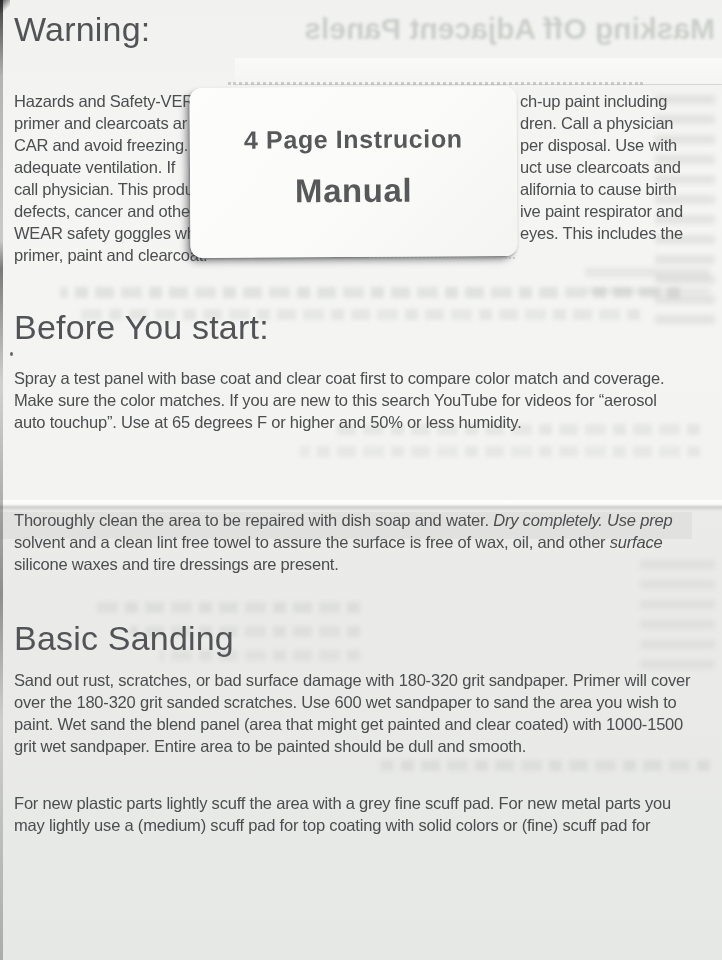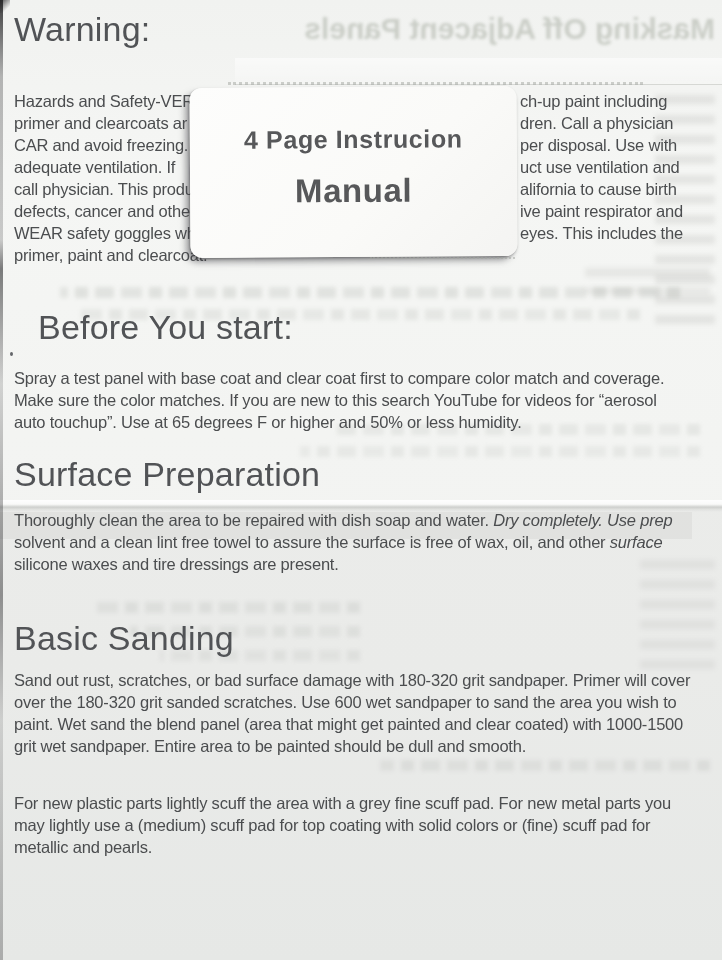"uct use ventilation and" span.warn-right { text: ventilation -> clearcoats }
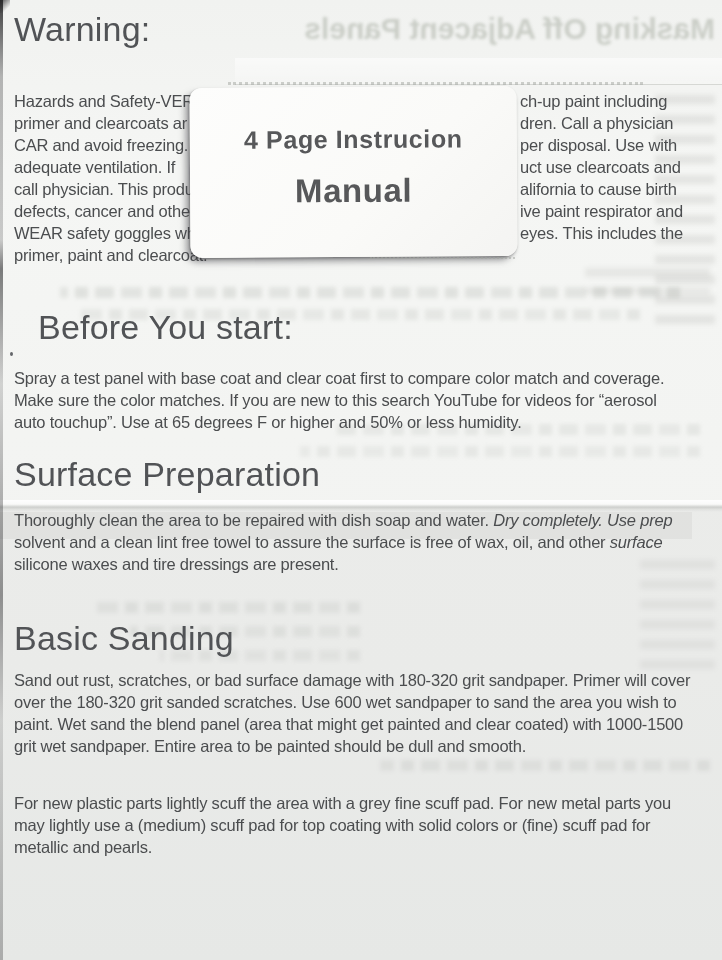"Before You start:" div.h1 { margin-left: 24px -> none }
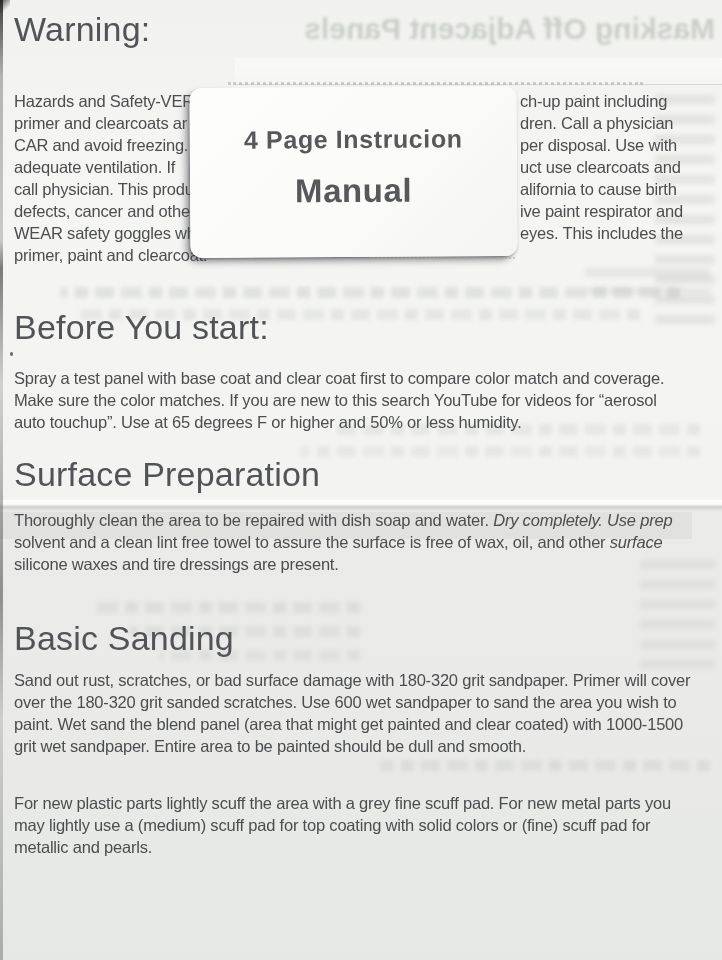"Surface Preparation" div.h1 { html: <div>Surface Preparation</div> -> none }
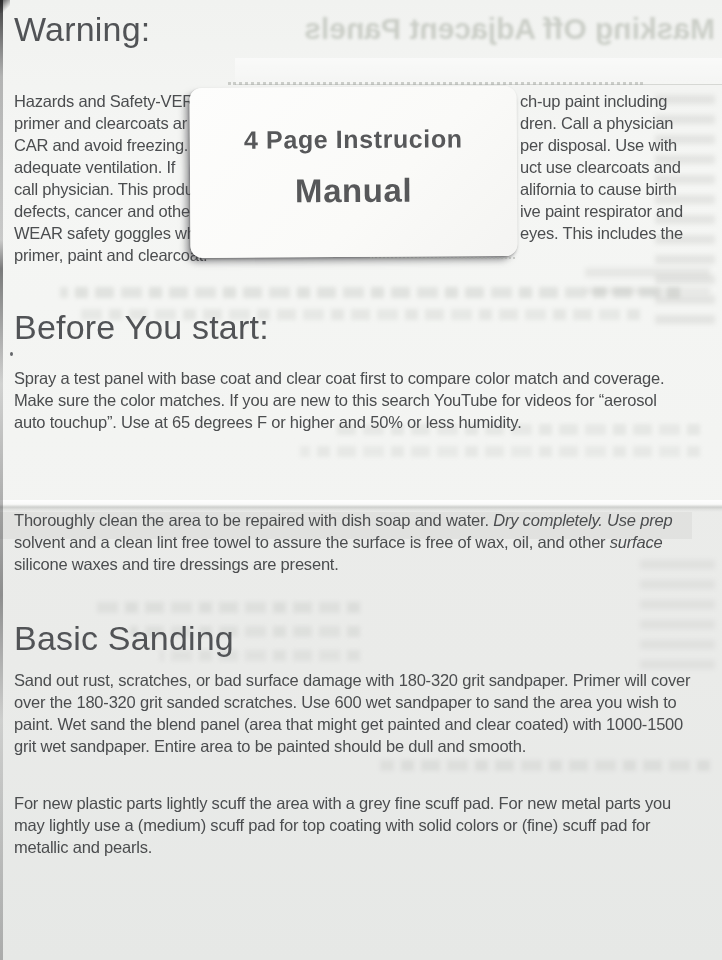"metallic and pearls." div.tline { html: <div>metallic and pearls.</div> -> none }
